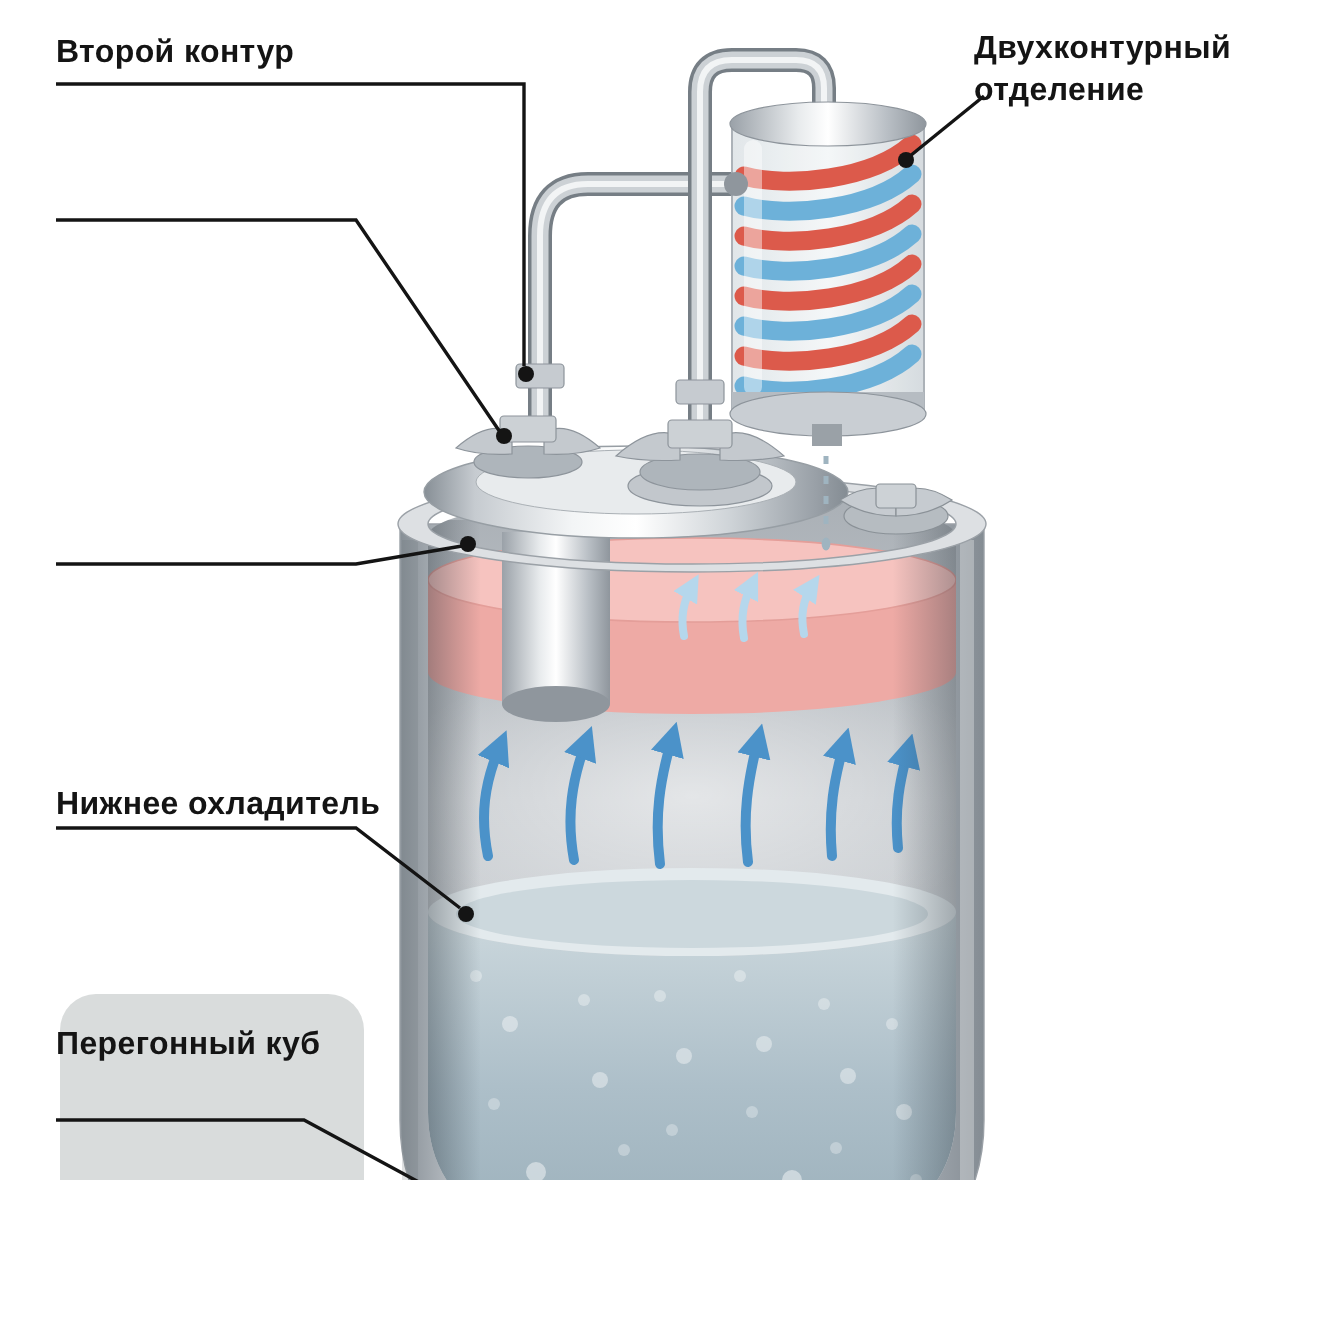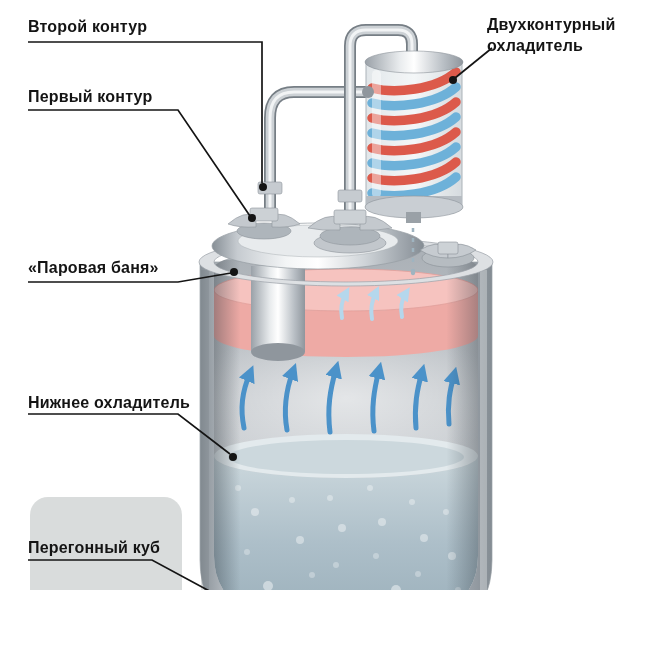"Двухконтурный охладитель" div.label { text: охладитель -> отделение }
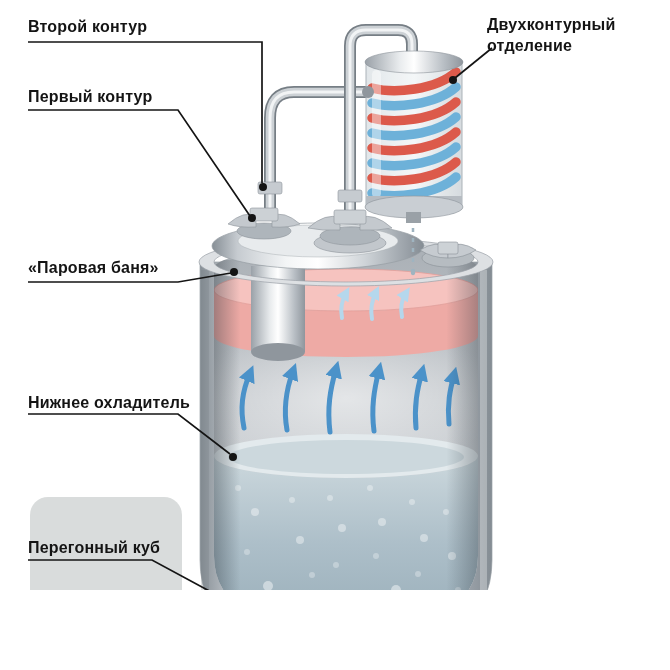"Первый контур" div.label { html: <div>Первый контур</div> -> none }
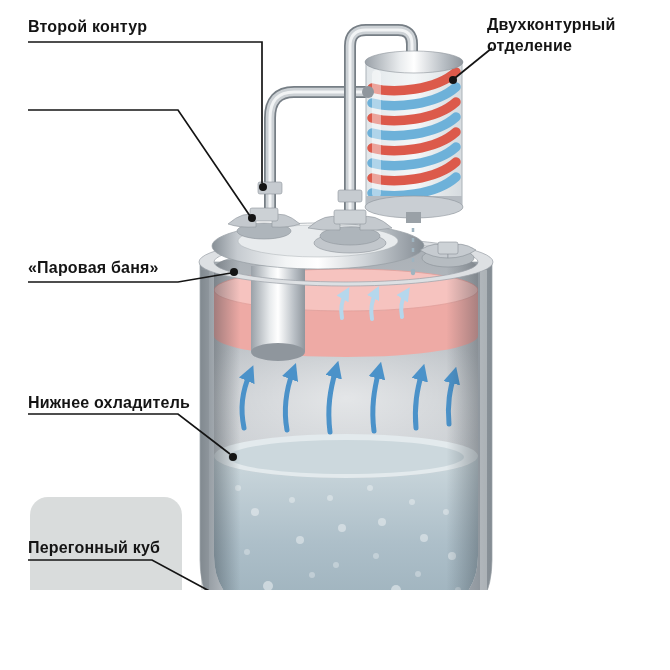"«Паровая баня»" div.label { html: <div>«Паровая баня»</div> -> none }
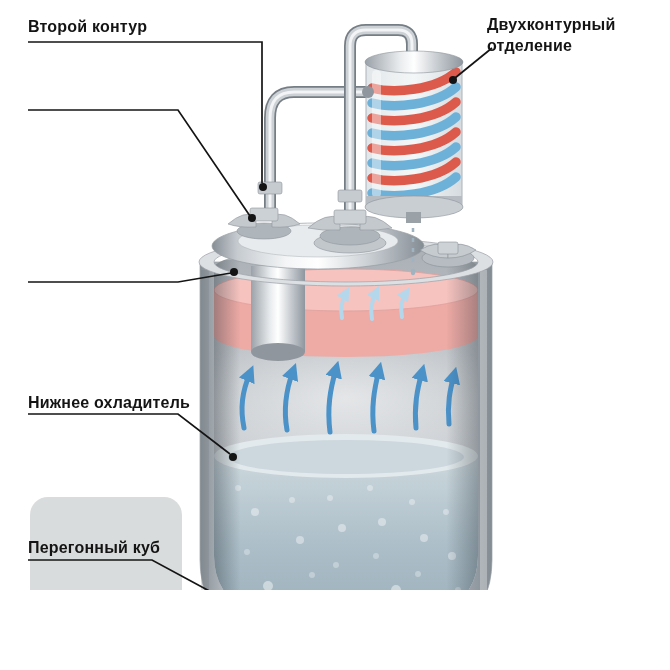"Перегонный куб" div.label { top: 537px -> 512px }
